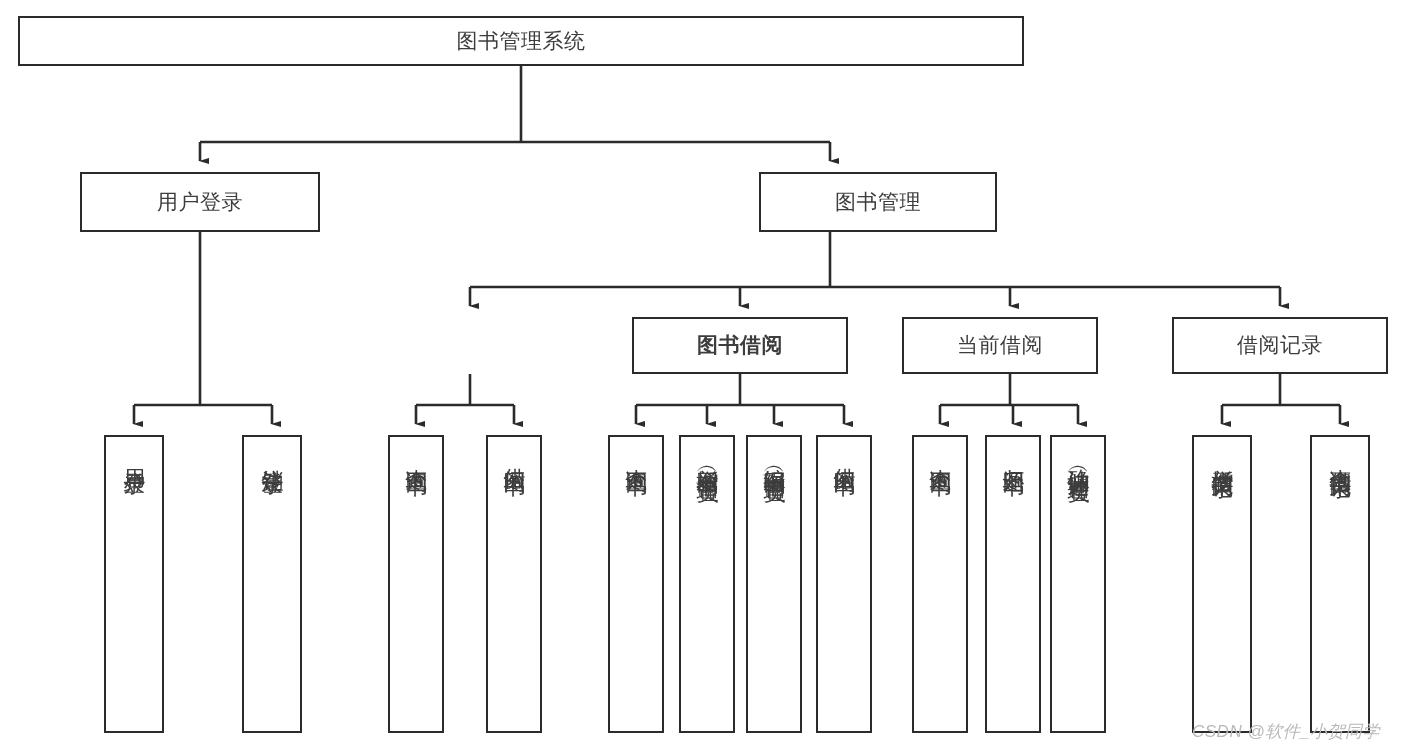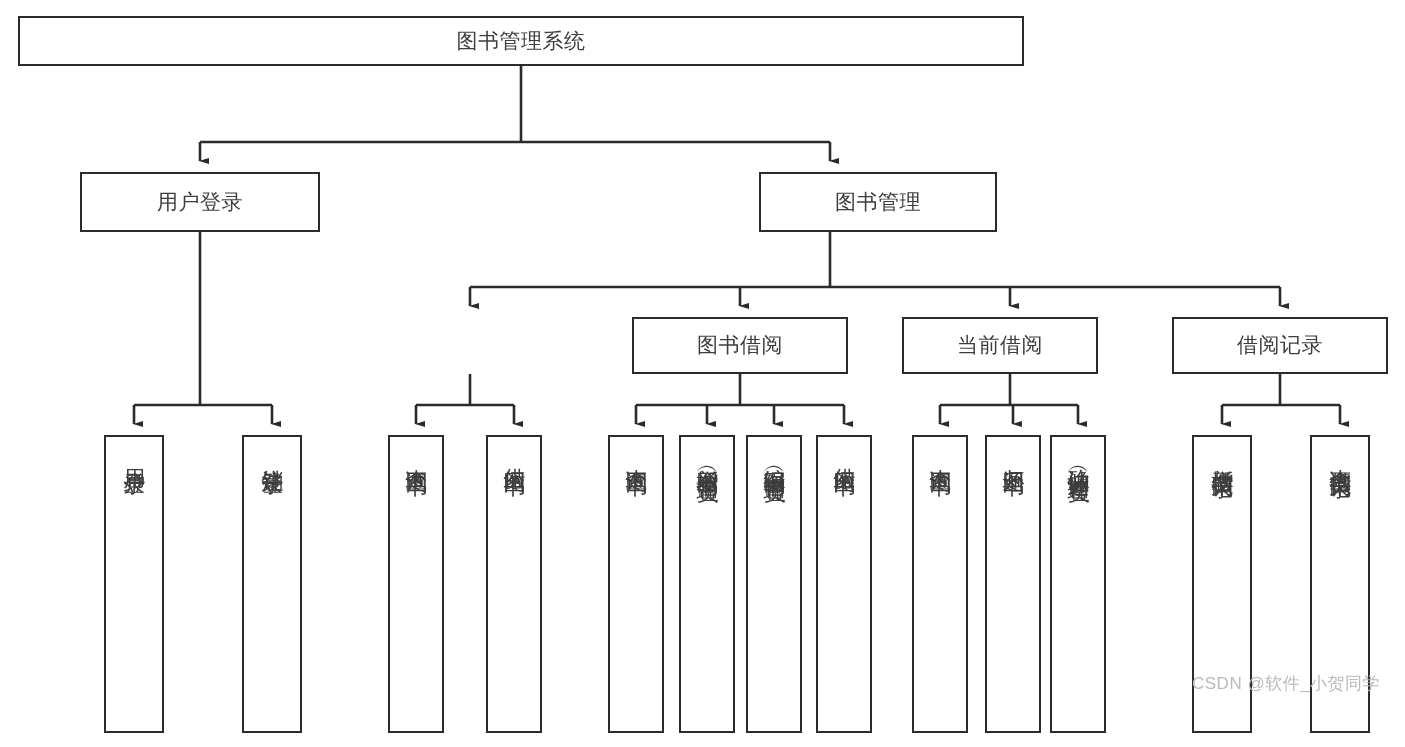"图书借阅" div.node { font-weight: none -> bold }
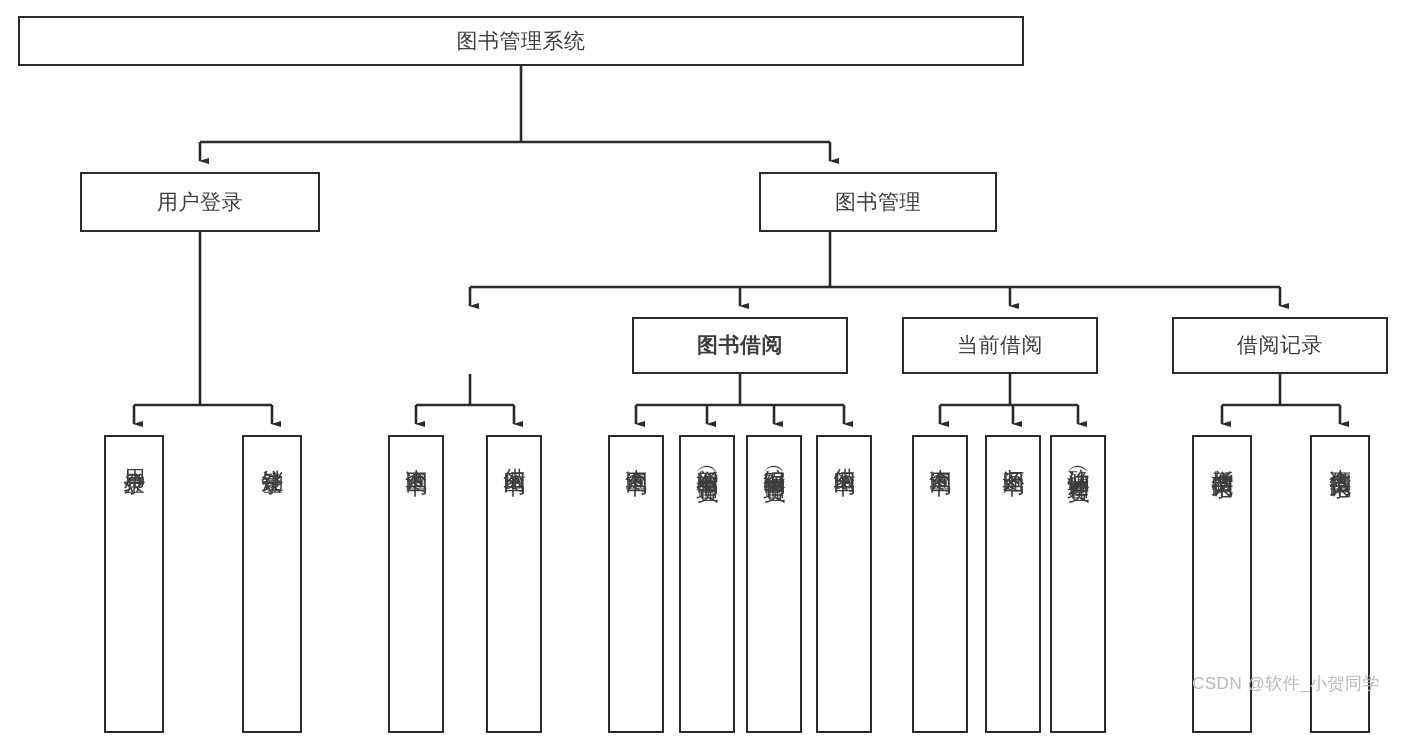"CSDN @软件_小贺同学" div.watermark { font-style: none -> italic; top: 672px -> 720px }
